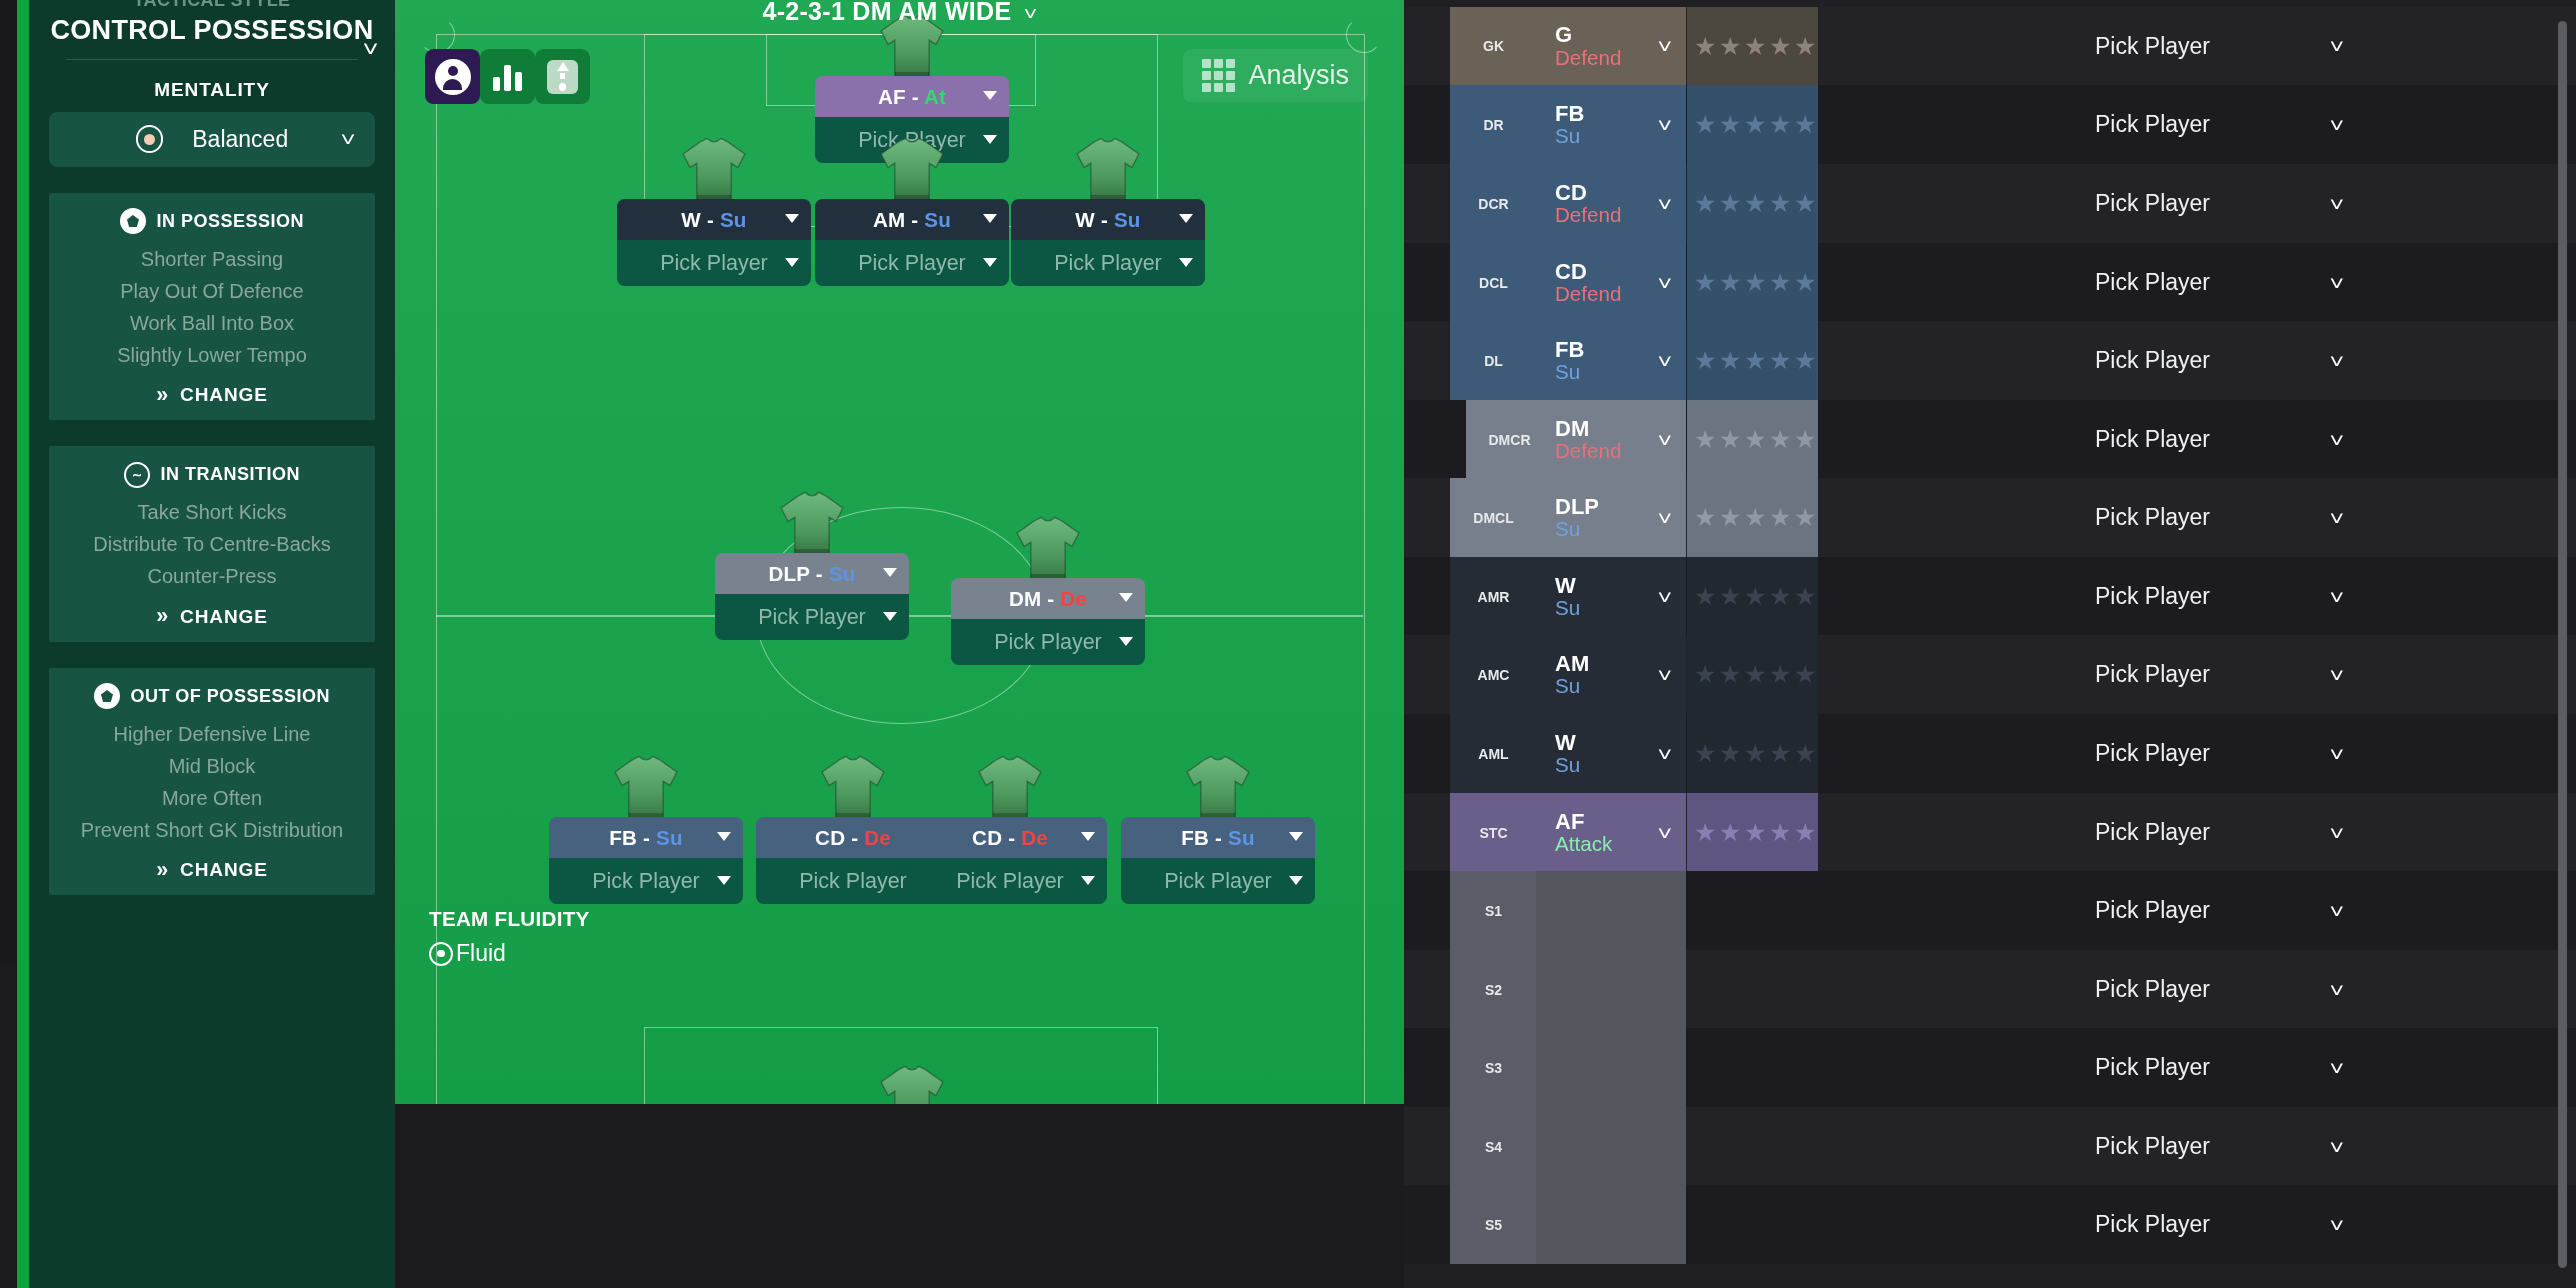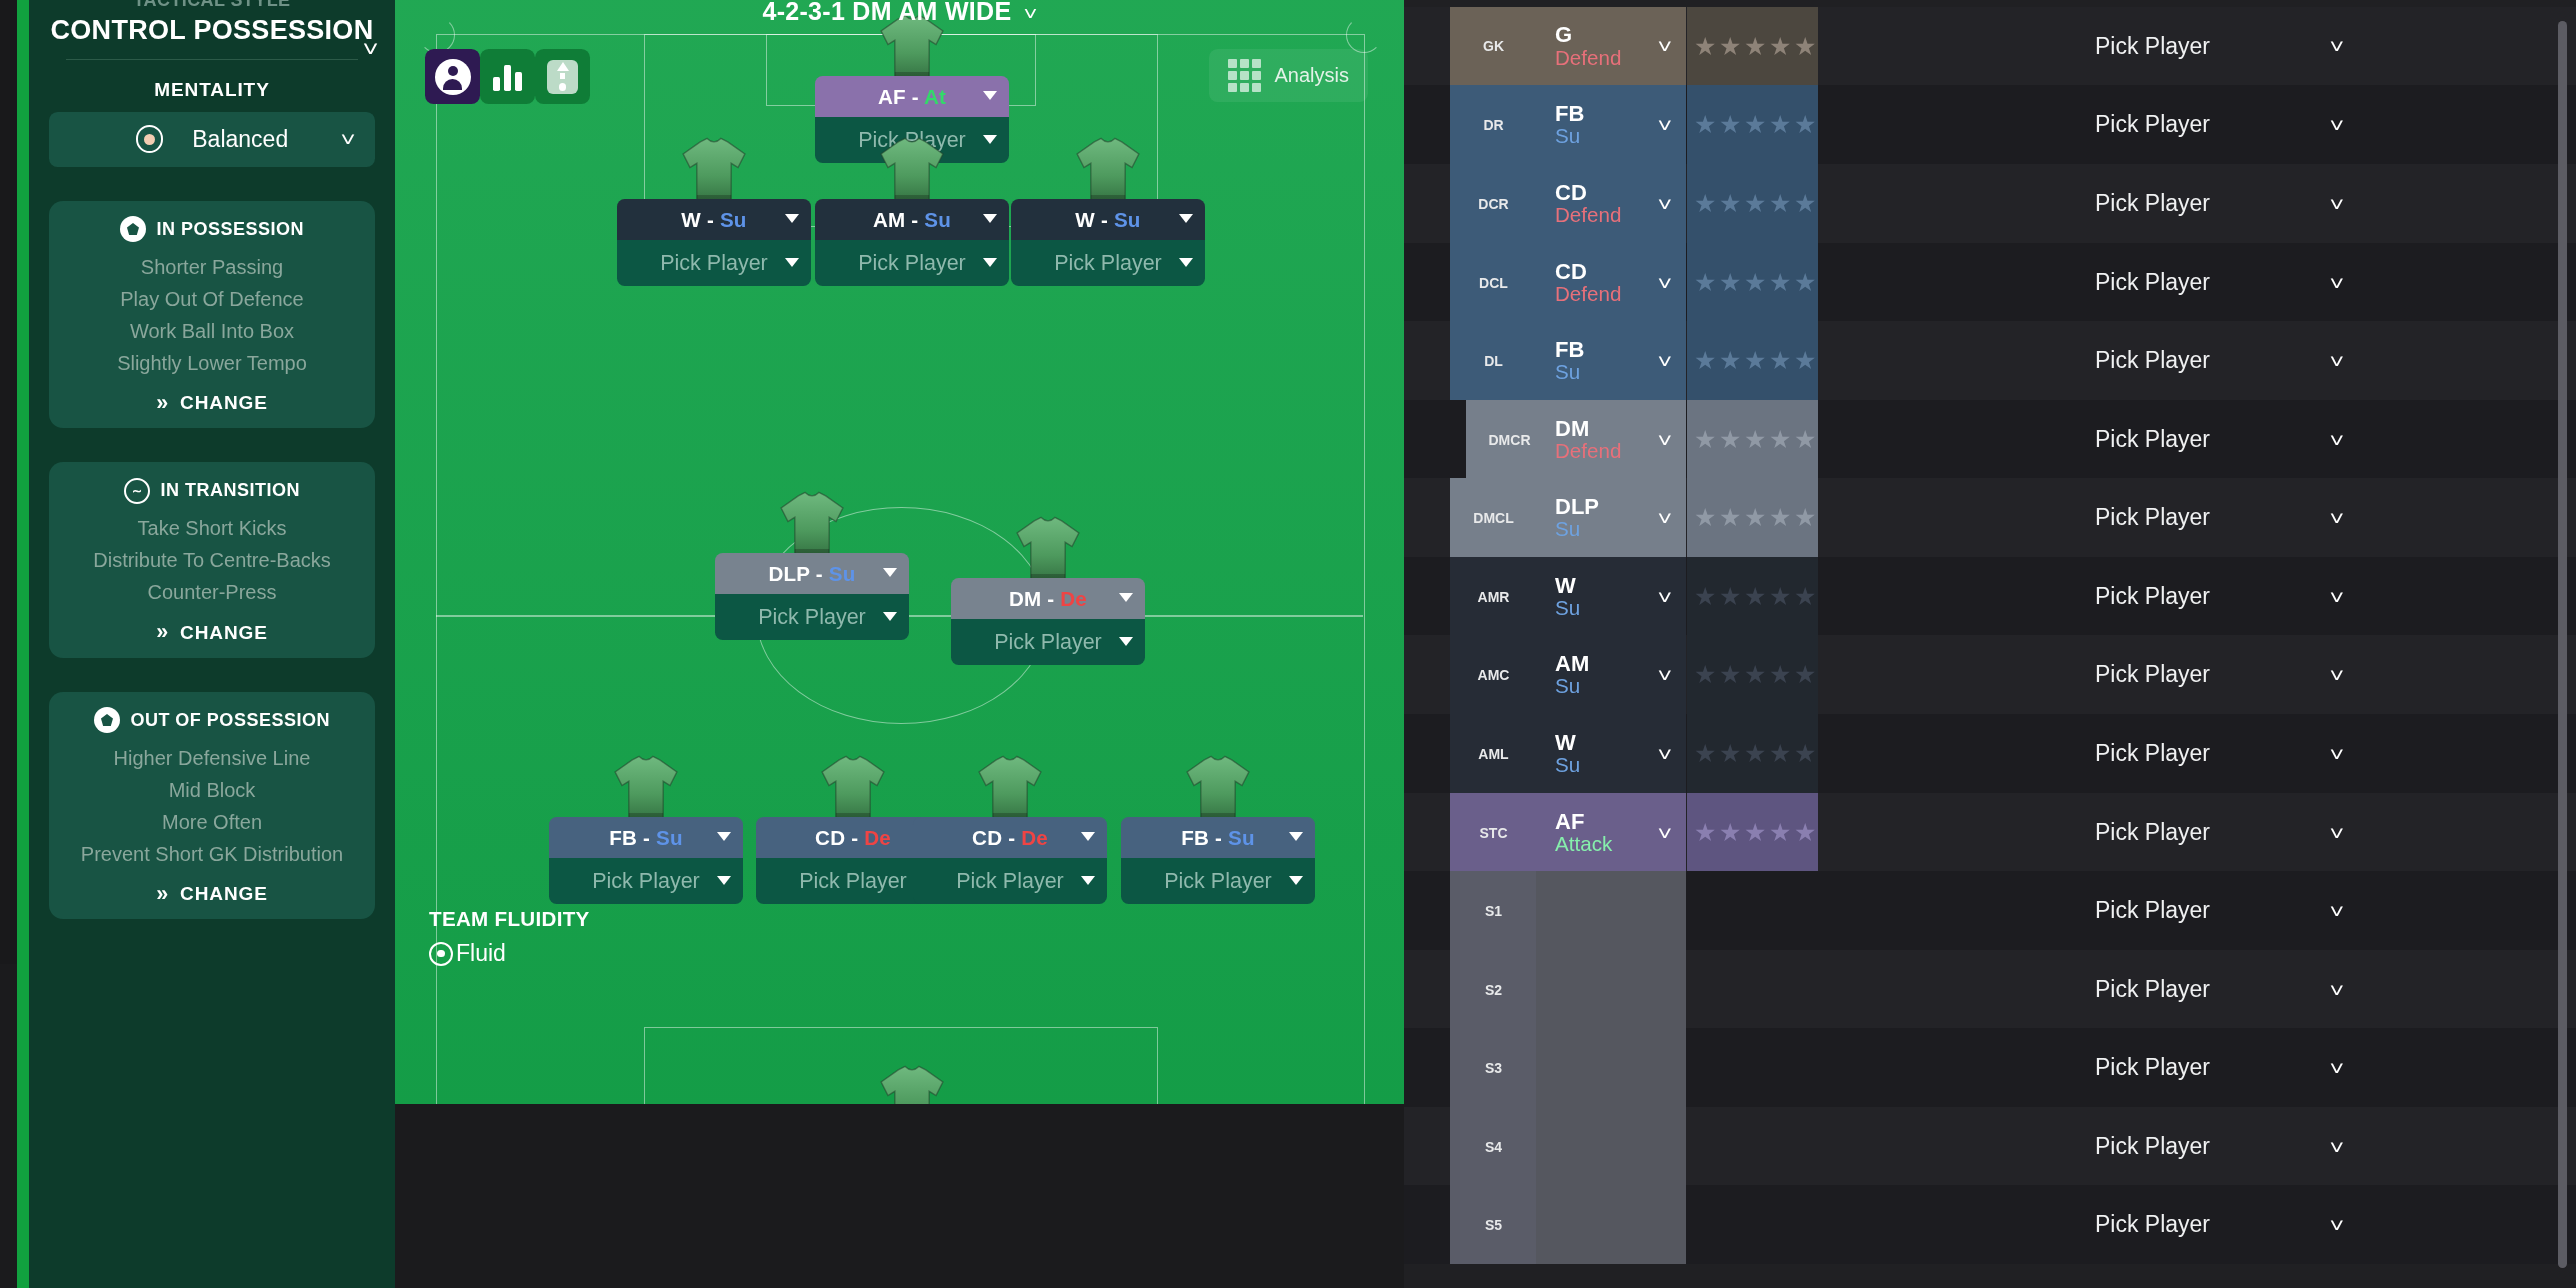"Analysis" .analysis-txt { font-size: 20px -> 27px }
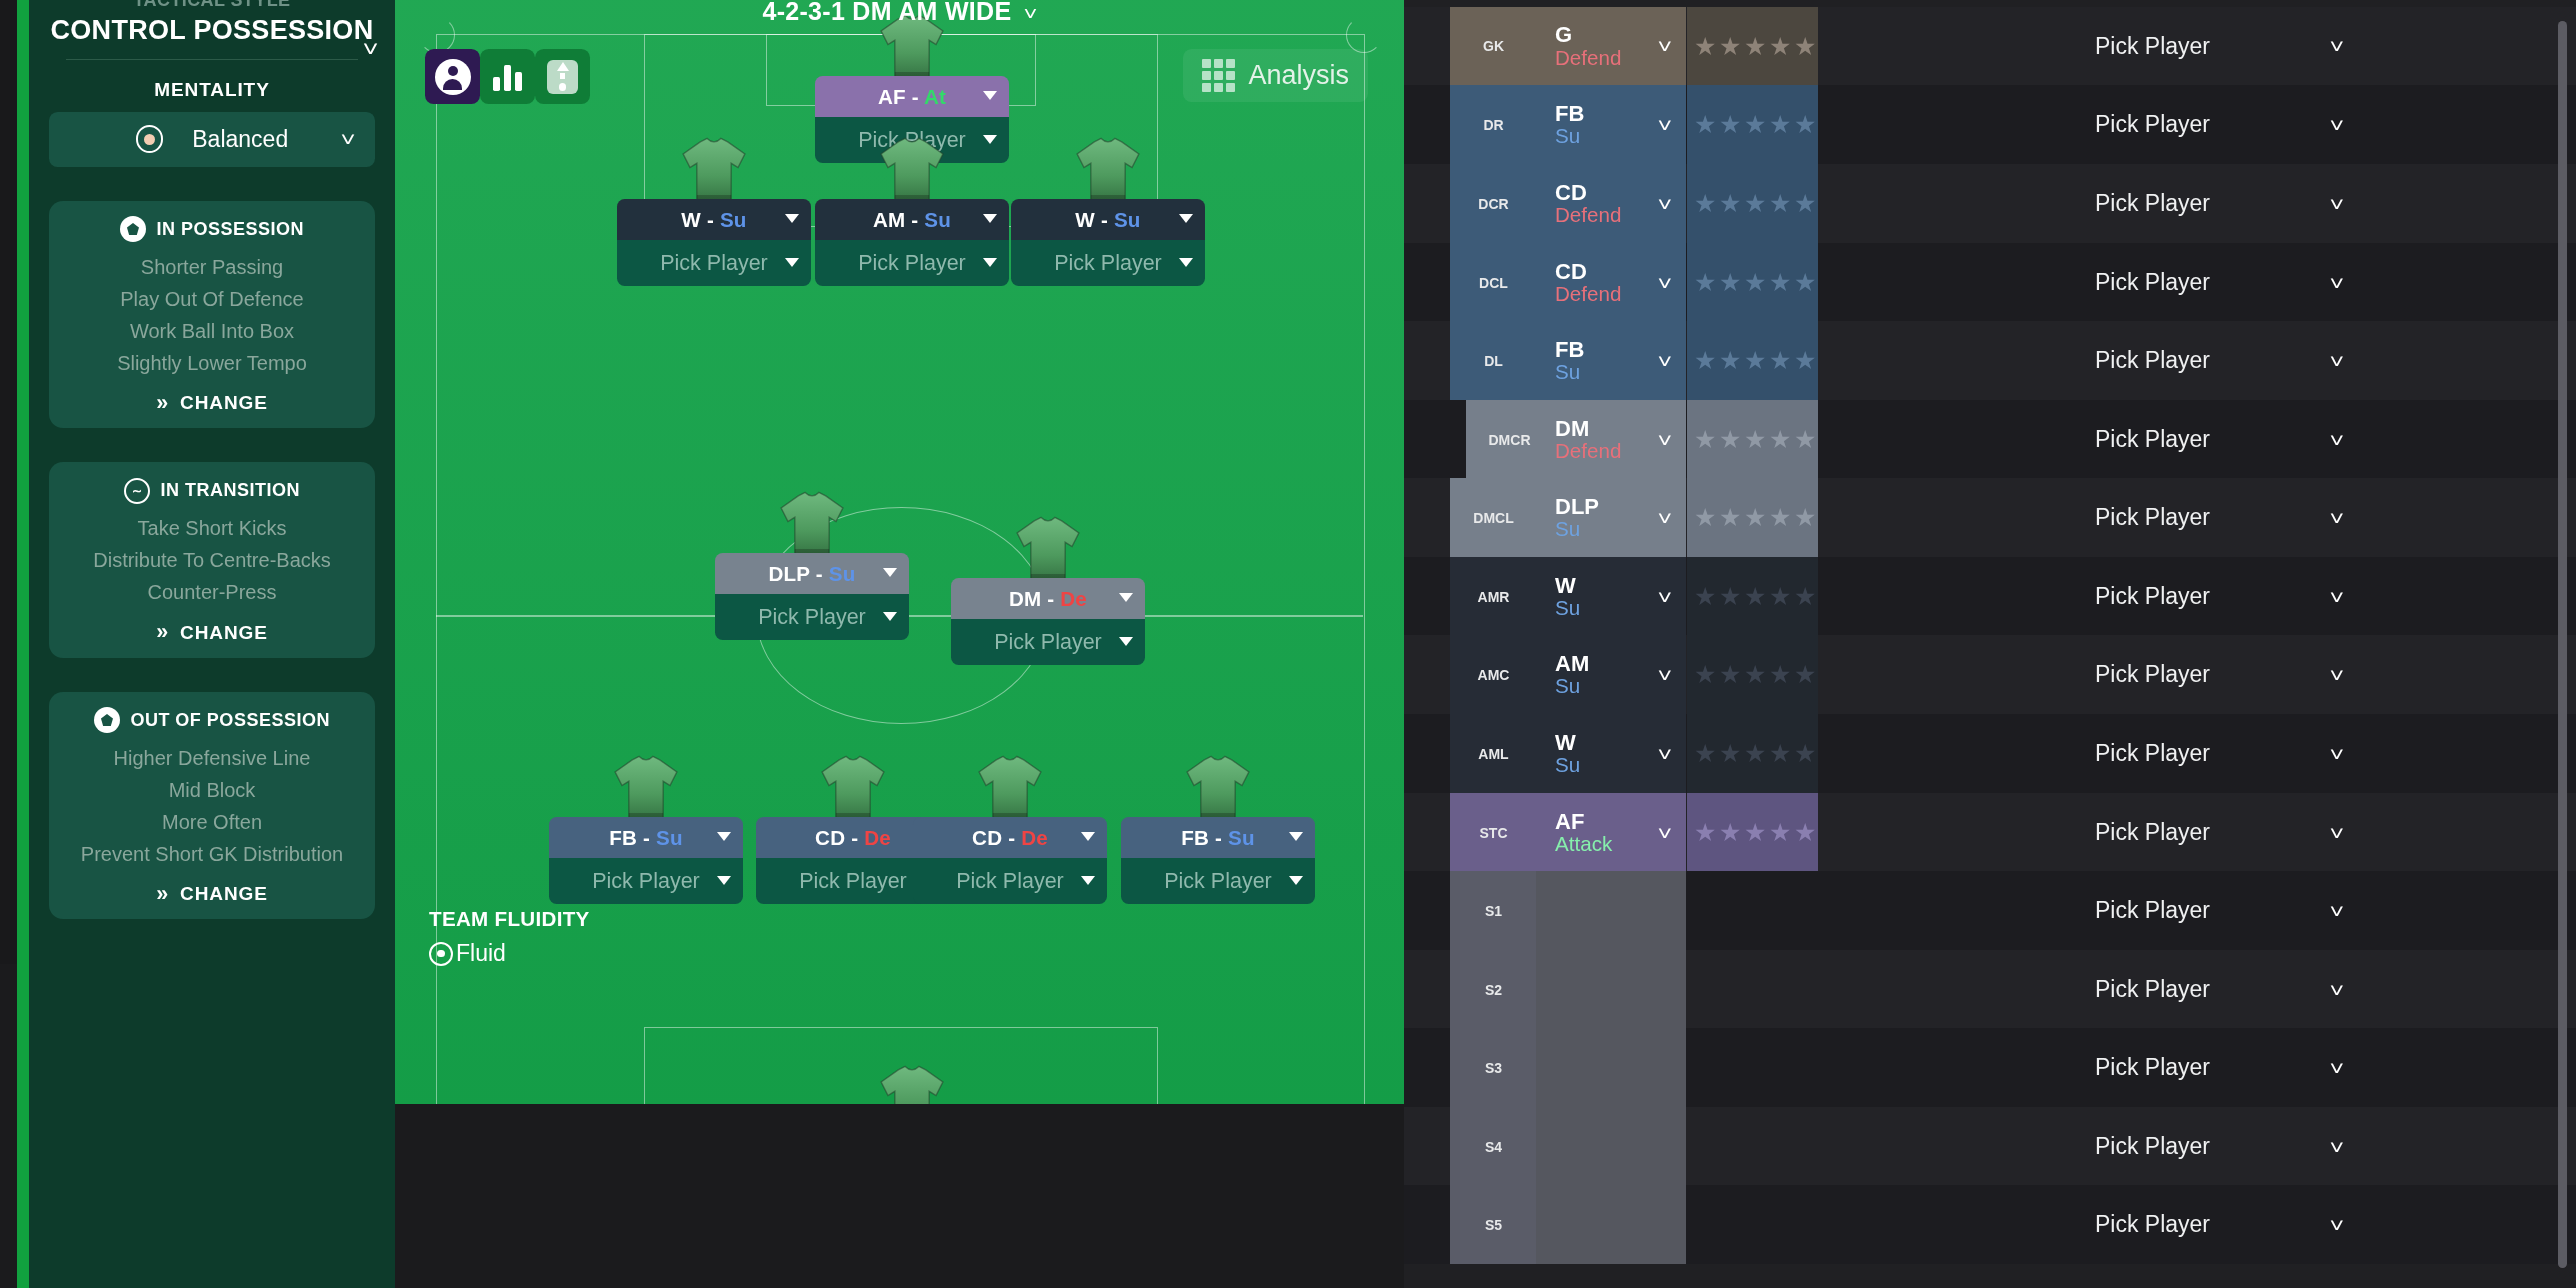"IN POSSESSION" .icard { border-radius: 14px -> 2px; margin-top: 34px -> 26px }
